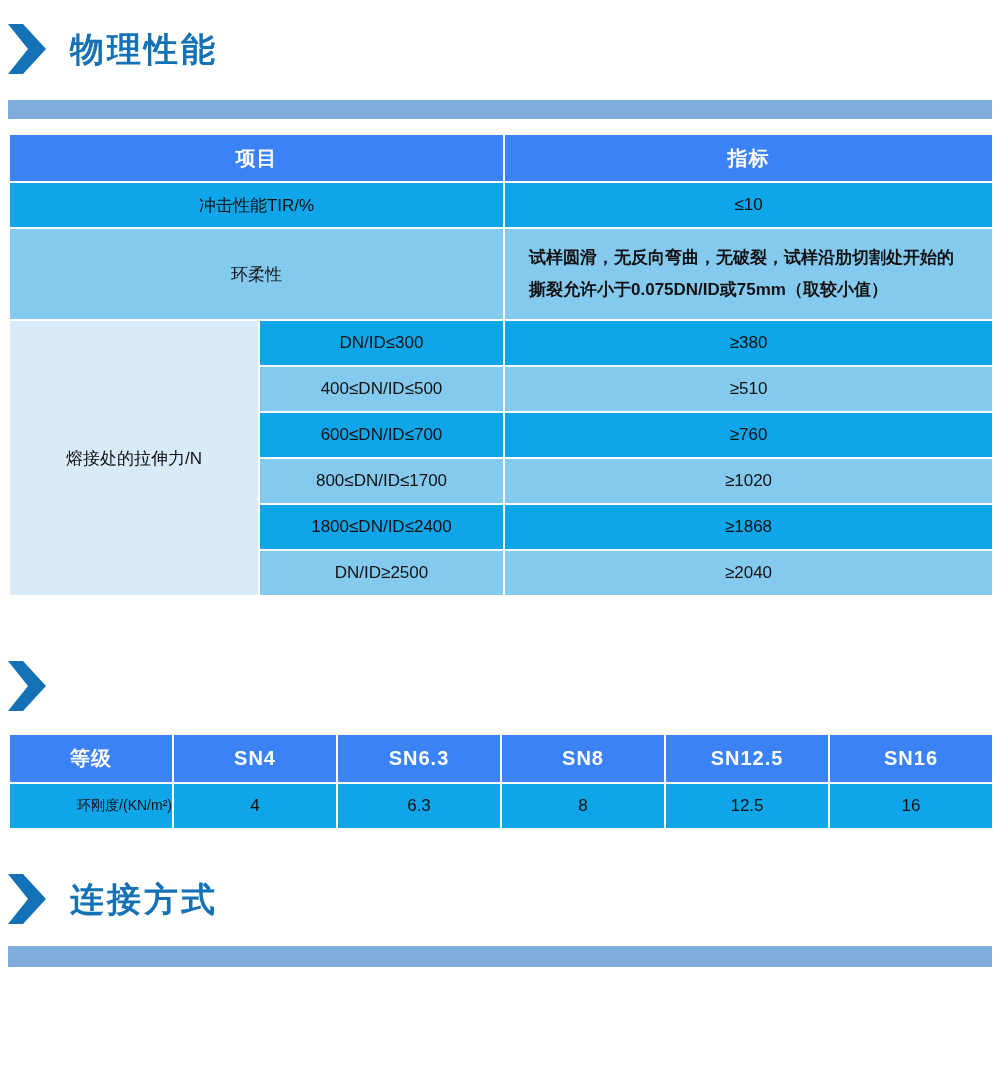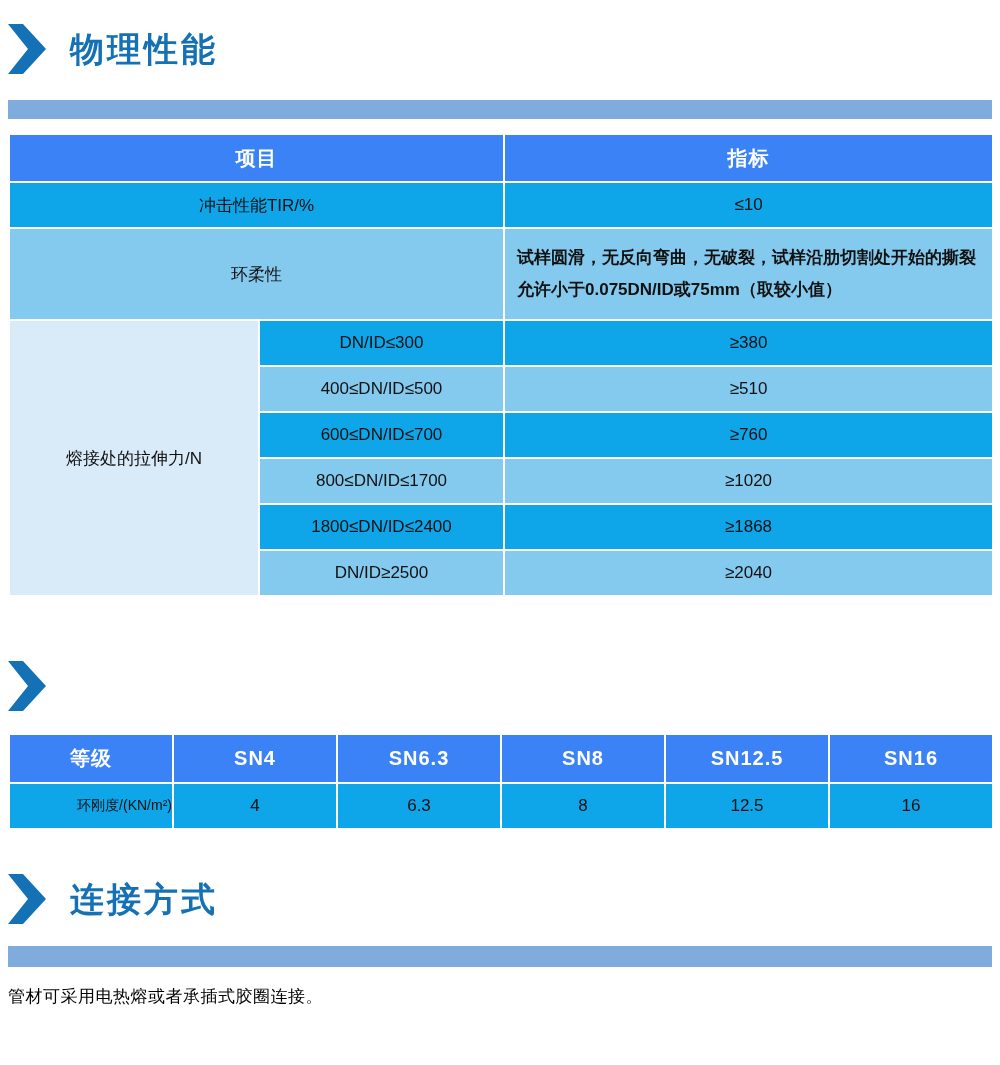"试样圆滑，无反向弯曲，无破裂，试样沿肋切割处开始的撕裂允许小于0.075DN/I" td.desc-cell { padding: 8px 12px -> 8px 24px }
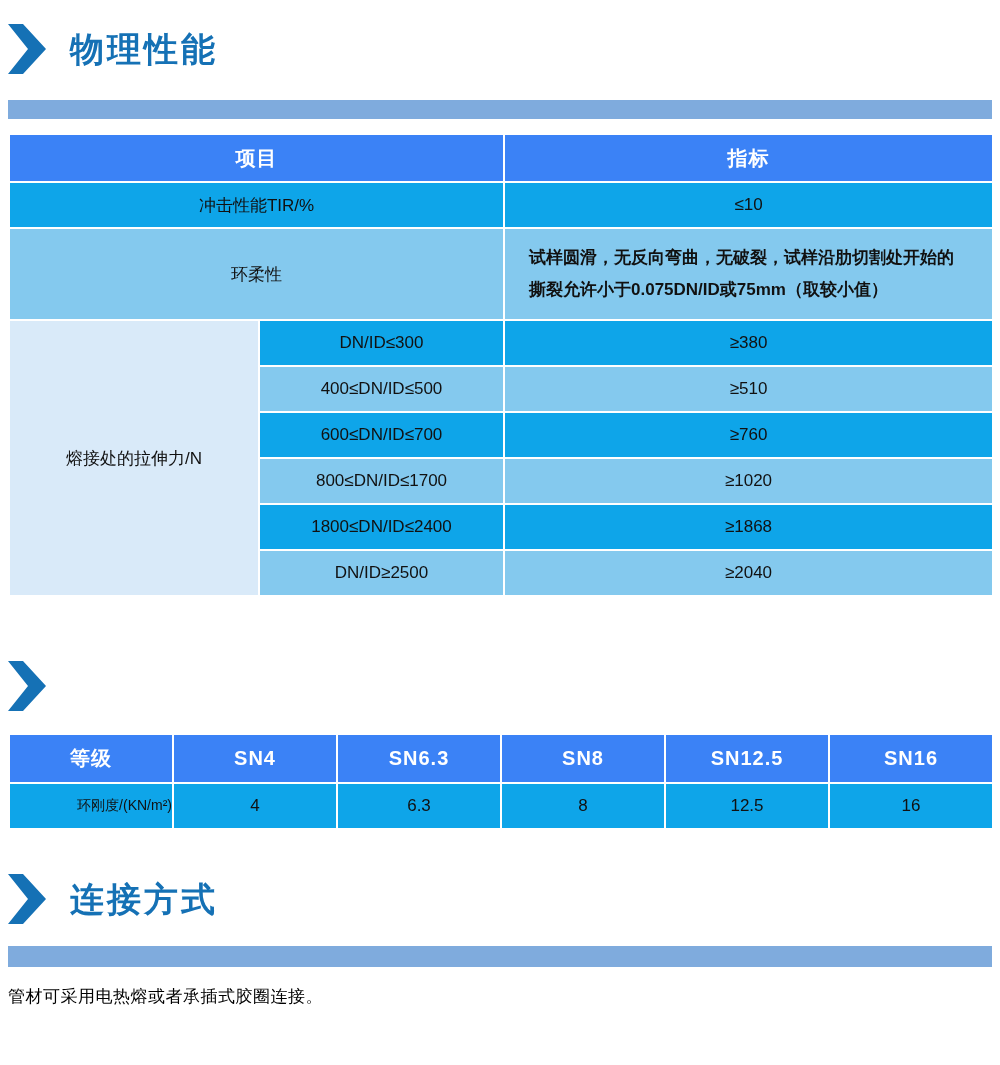"管材可采用电热熔或者承插式胶圈连接。" div.note-text { html: <div>管材可采用电热熔或者承插式胶圈连接。</div> -> none }
